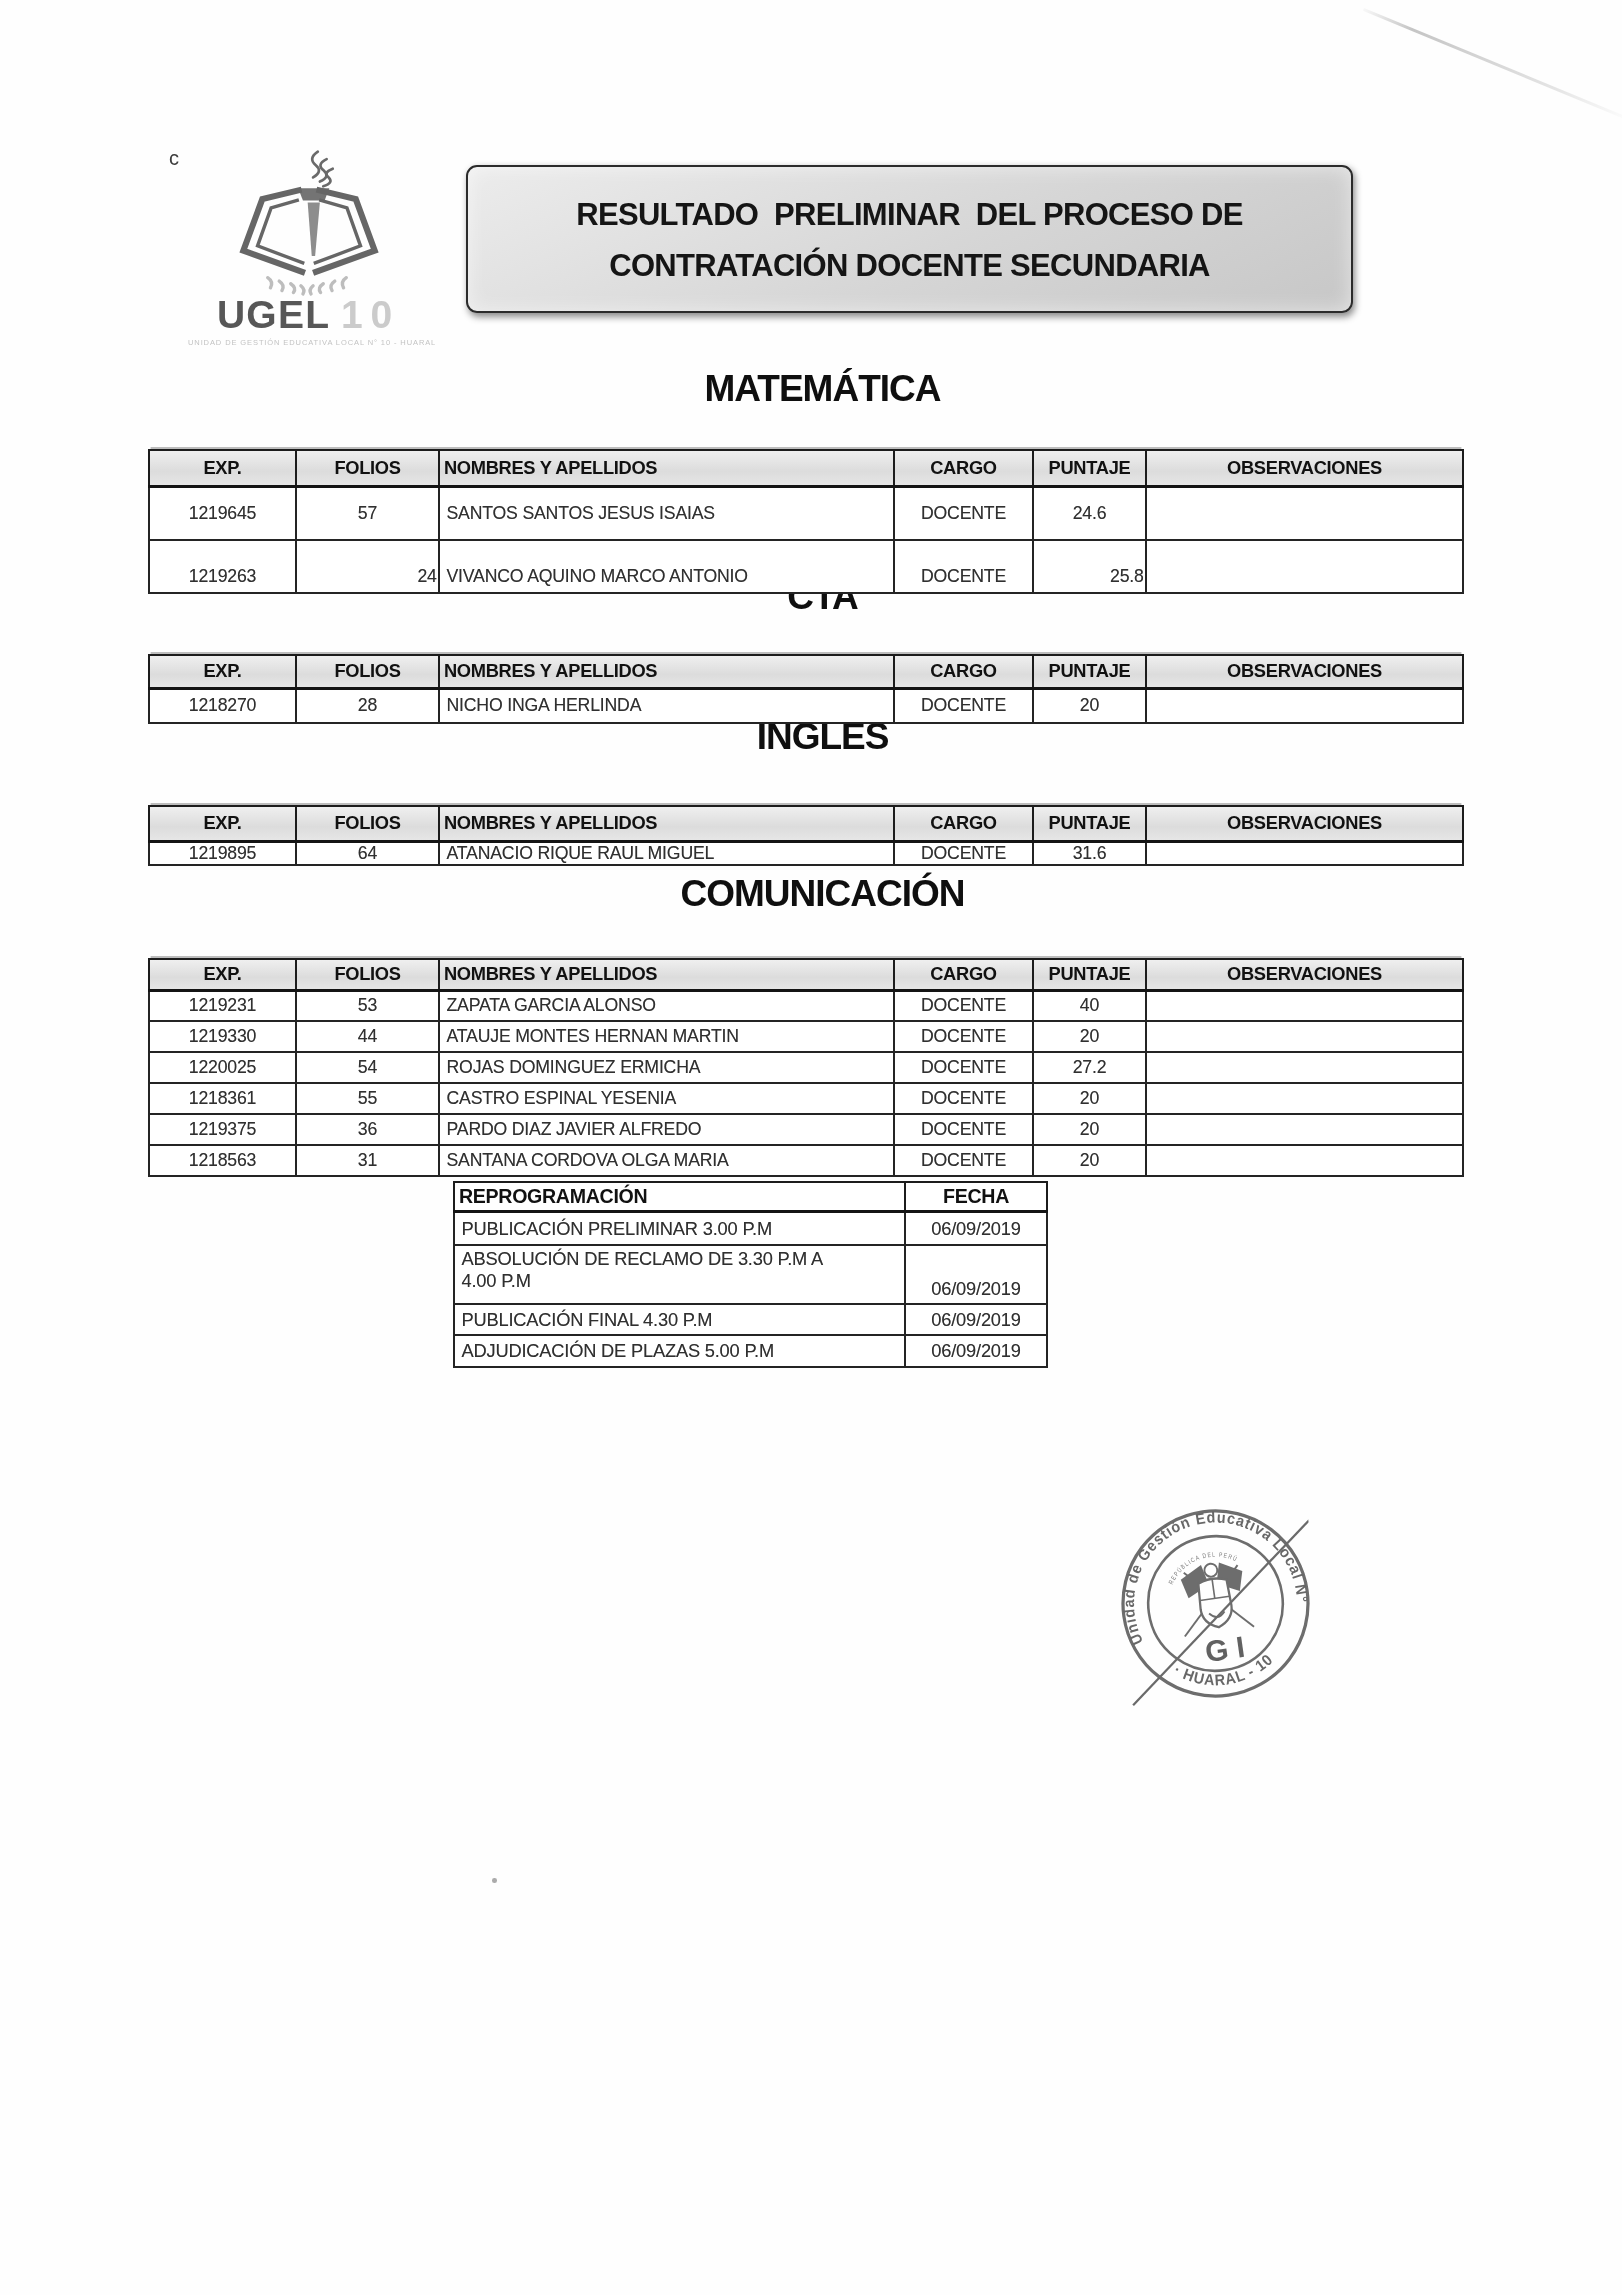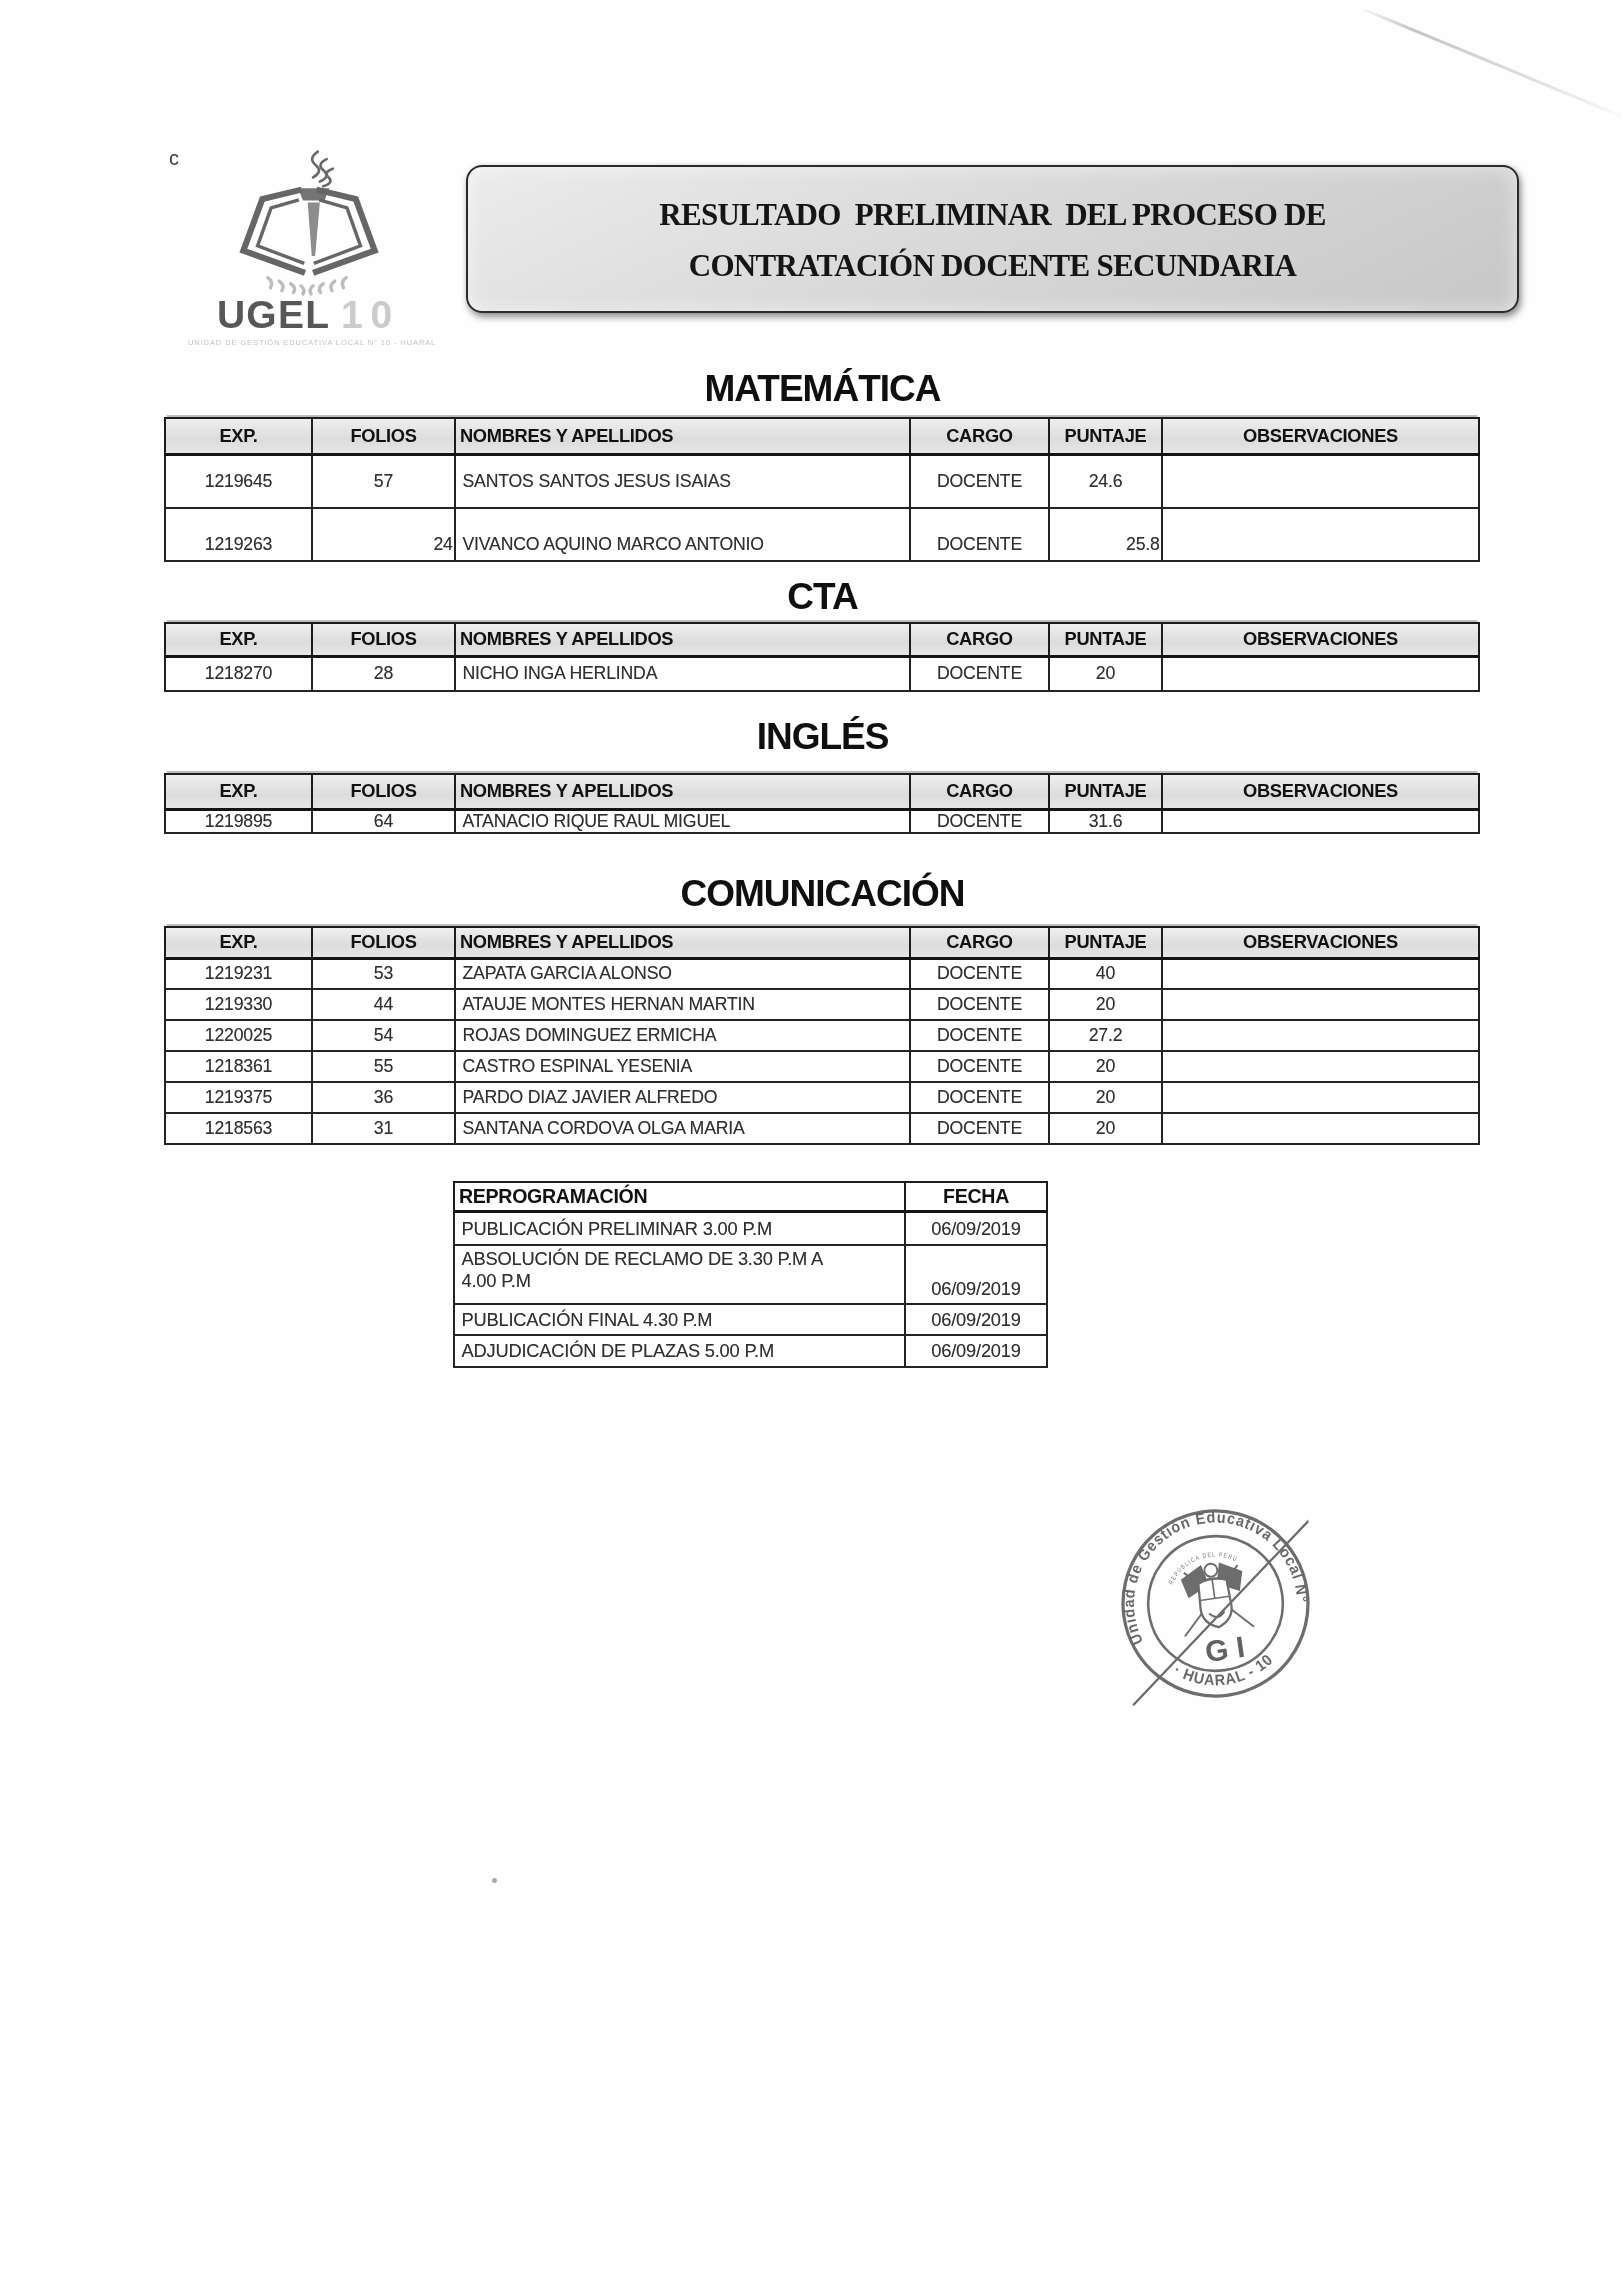"RESULTADO PRELIMINAR DEL PROCESO DE" .title-box { border-radius: 16px -> 11px; font-family: Liberation Serif, serif -> none; width: 1053px -> 887px }
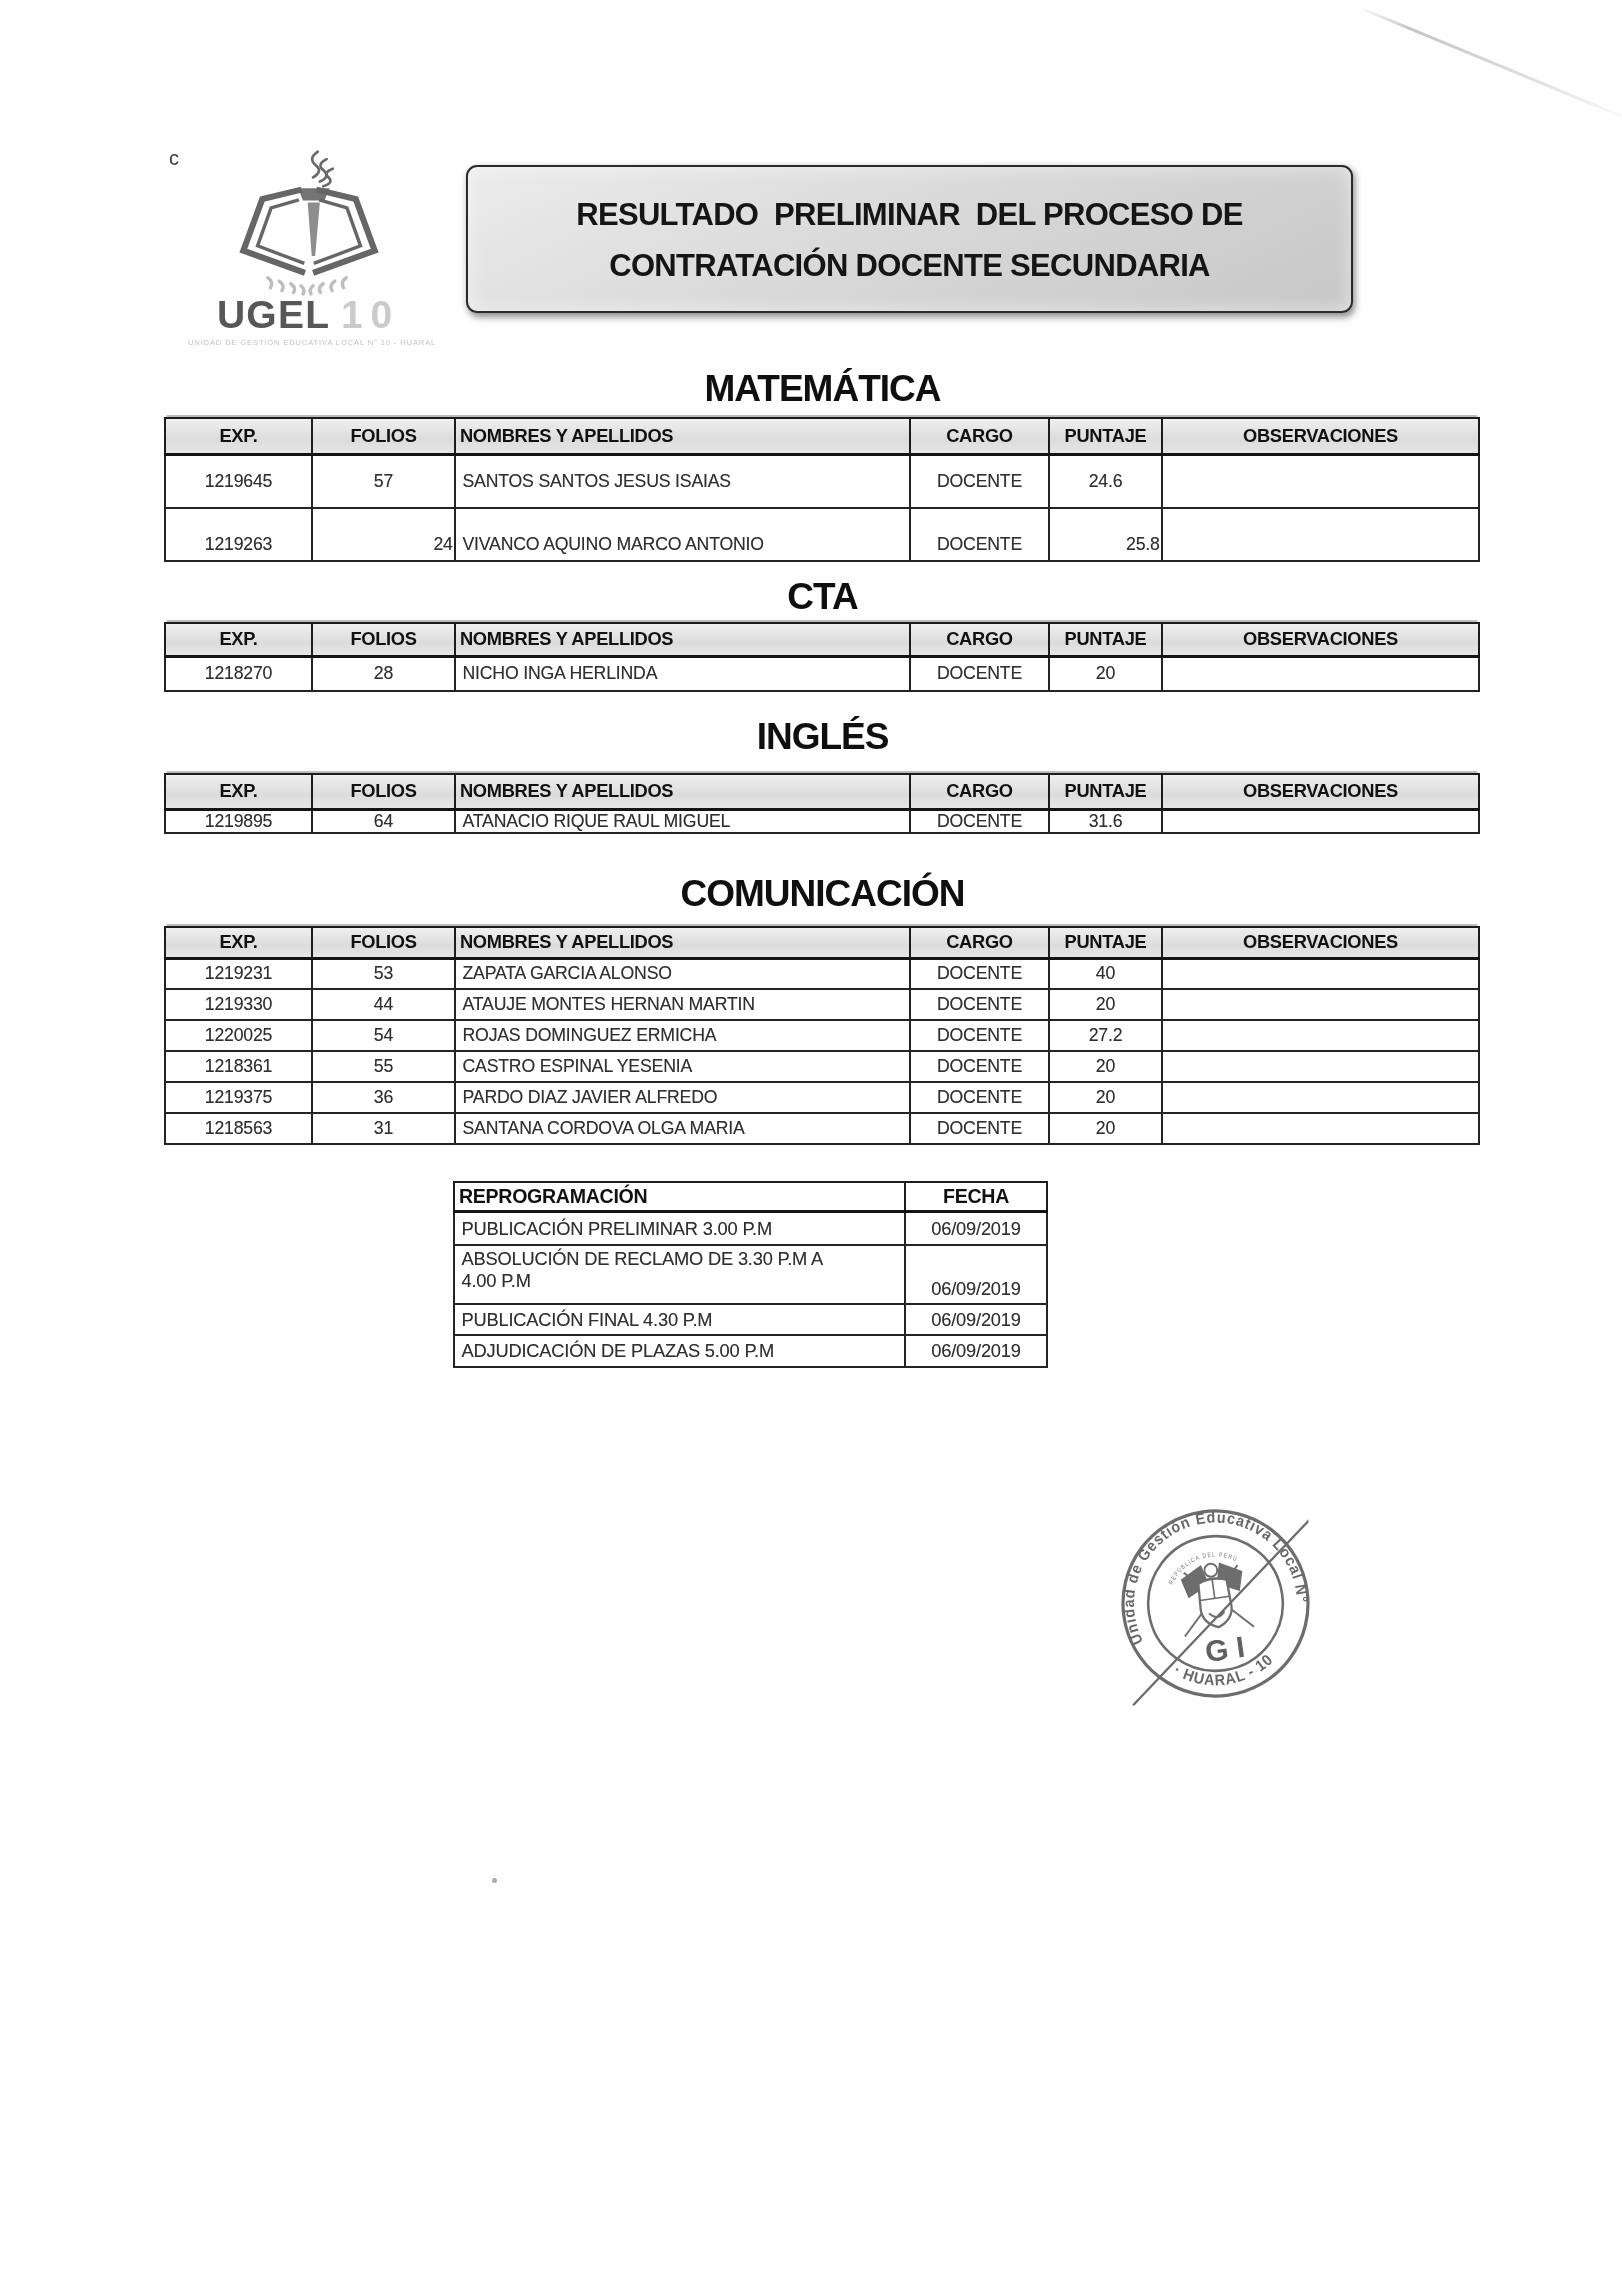"EXP." .results { left: 164px -> 148px; margin-top: none -> 32px }
